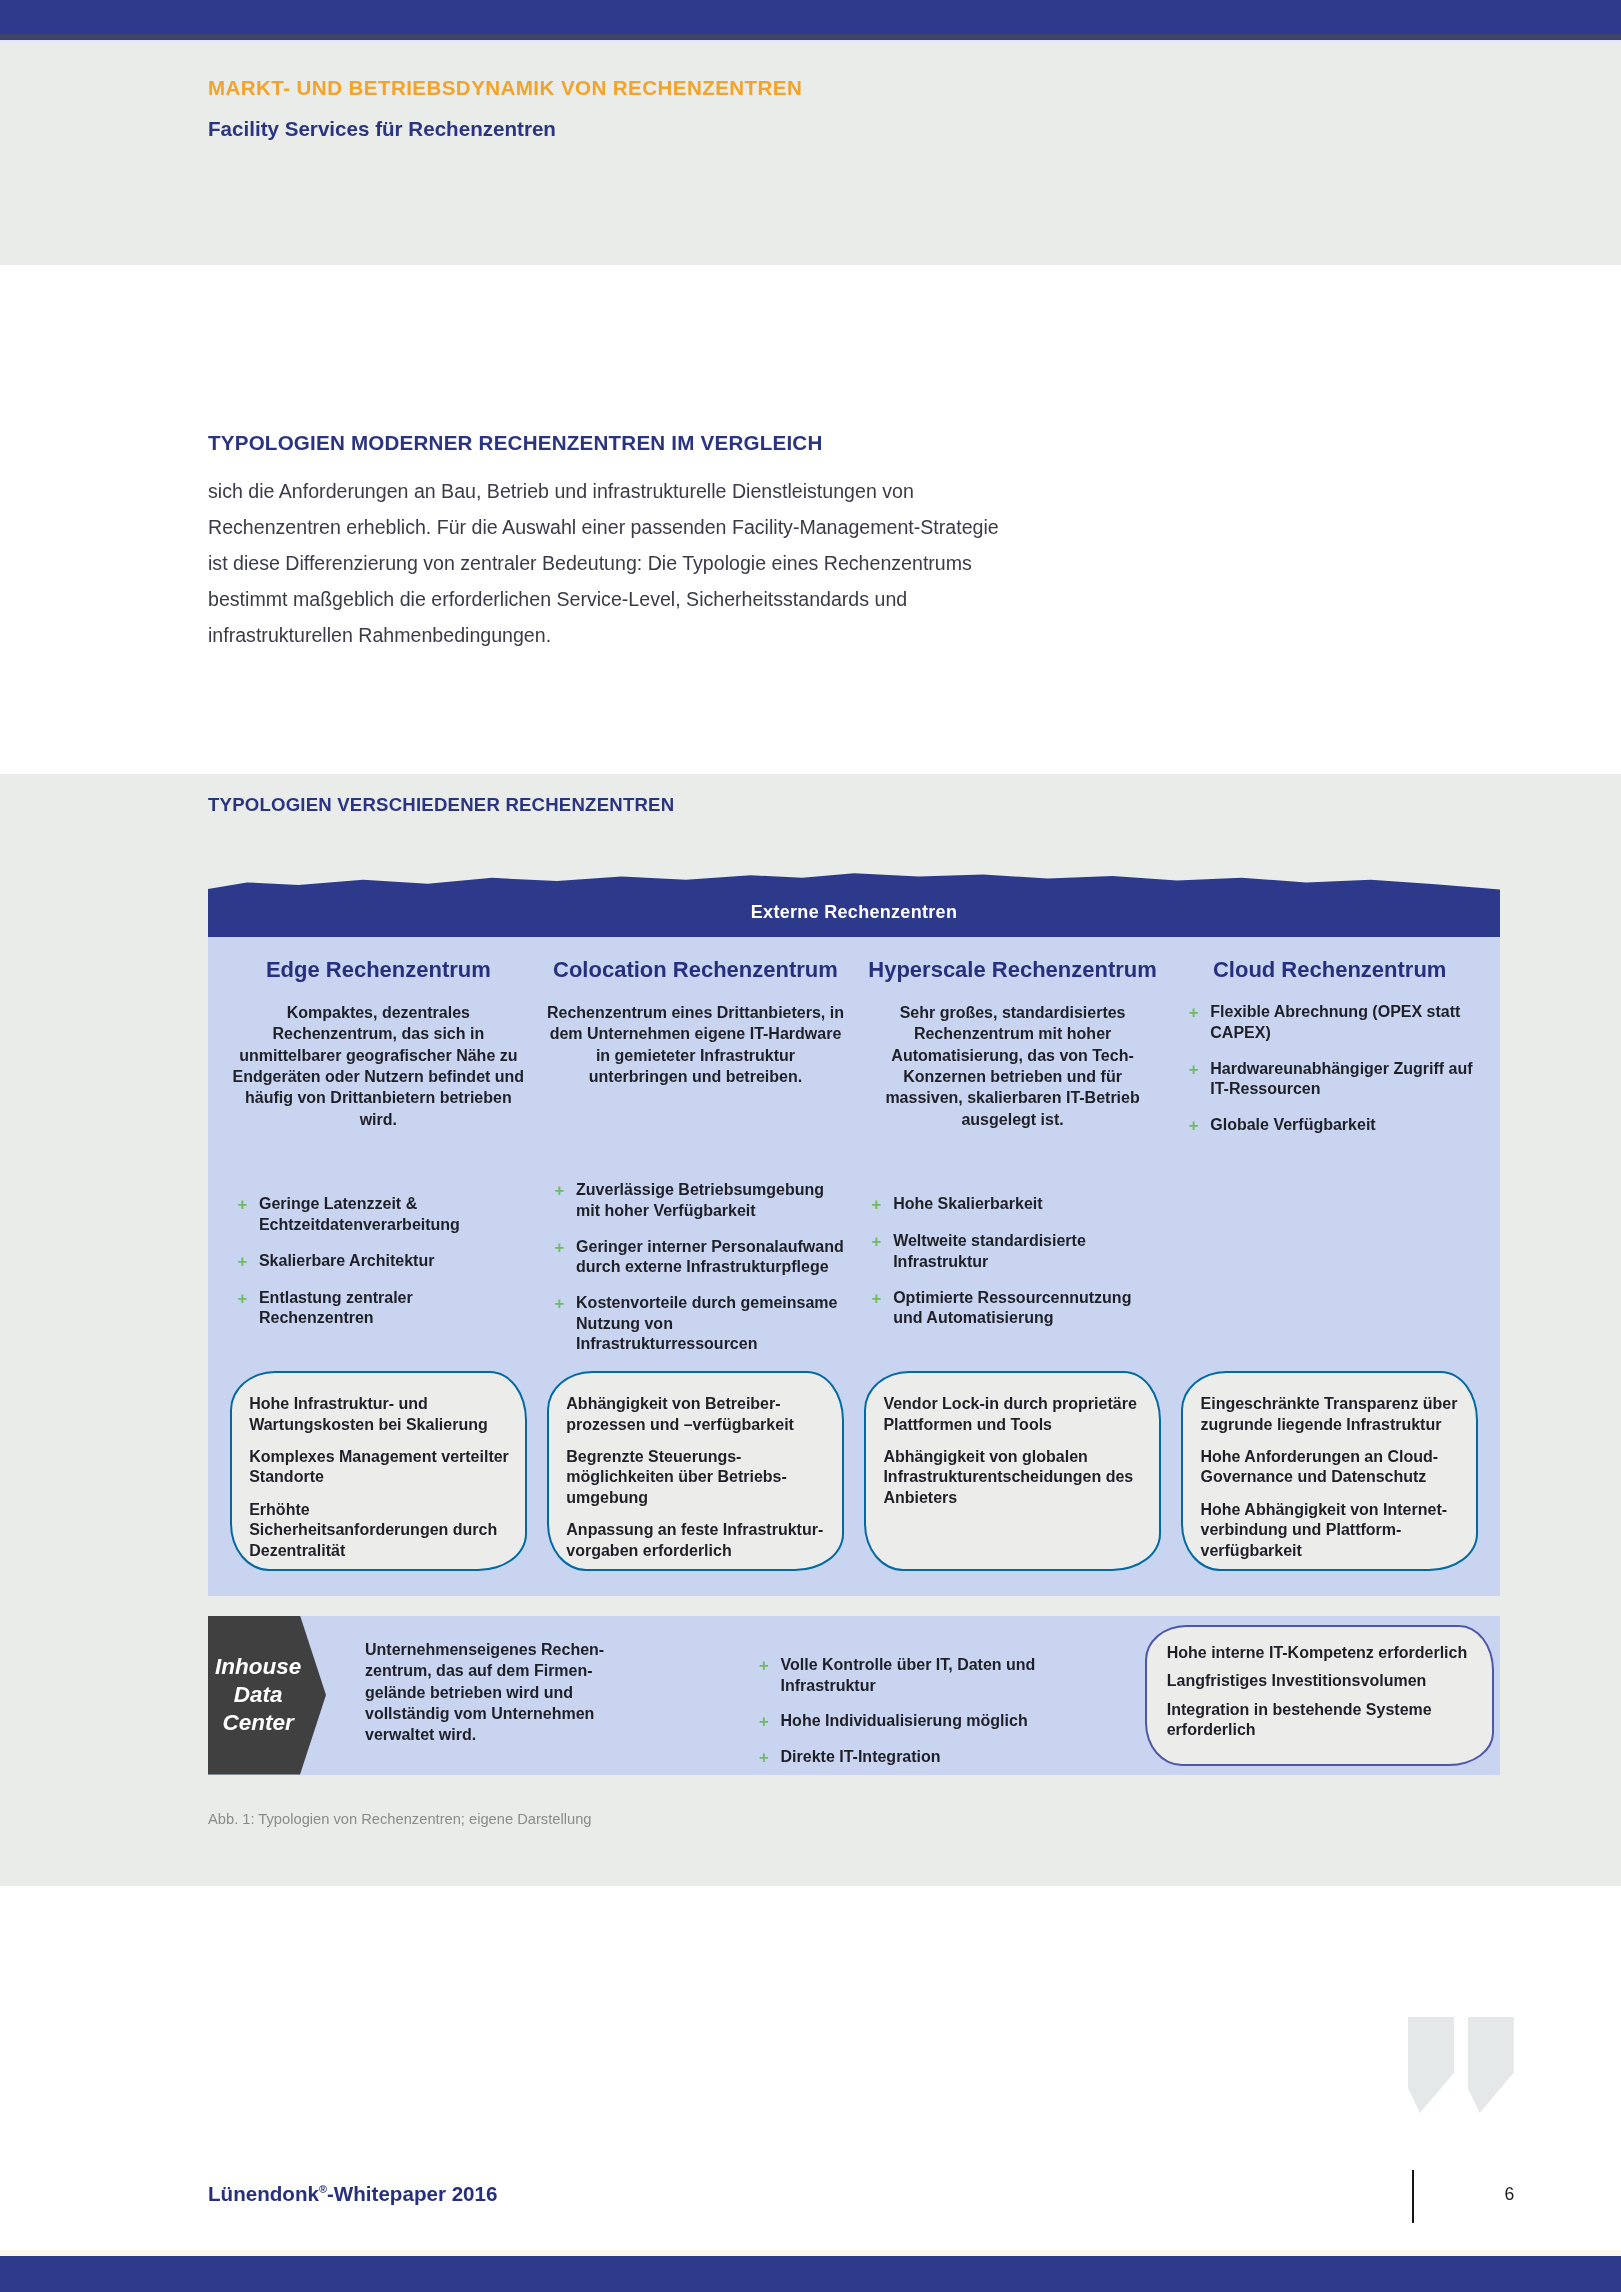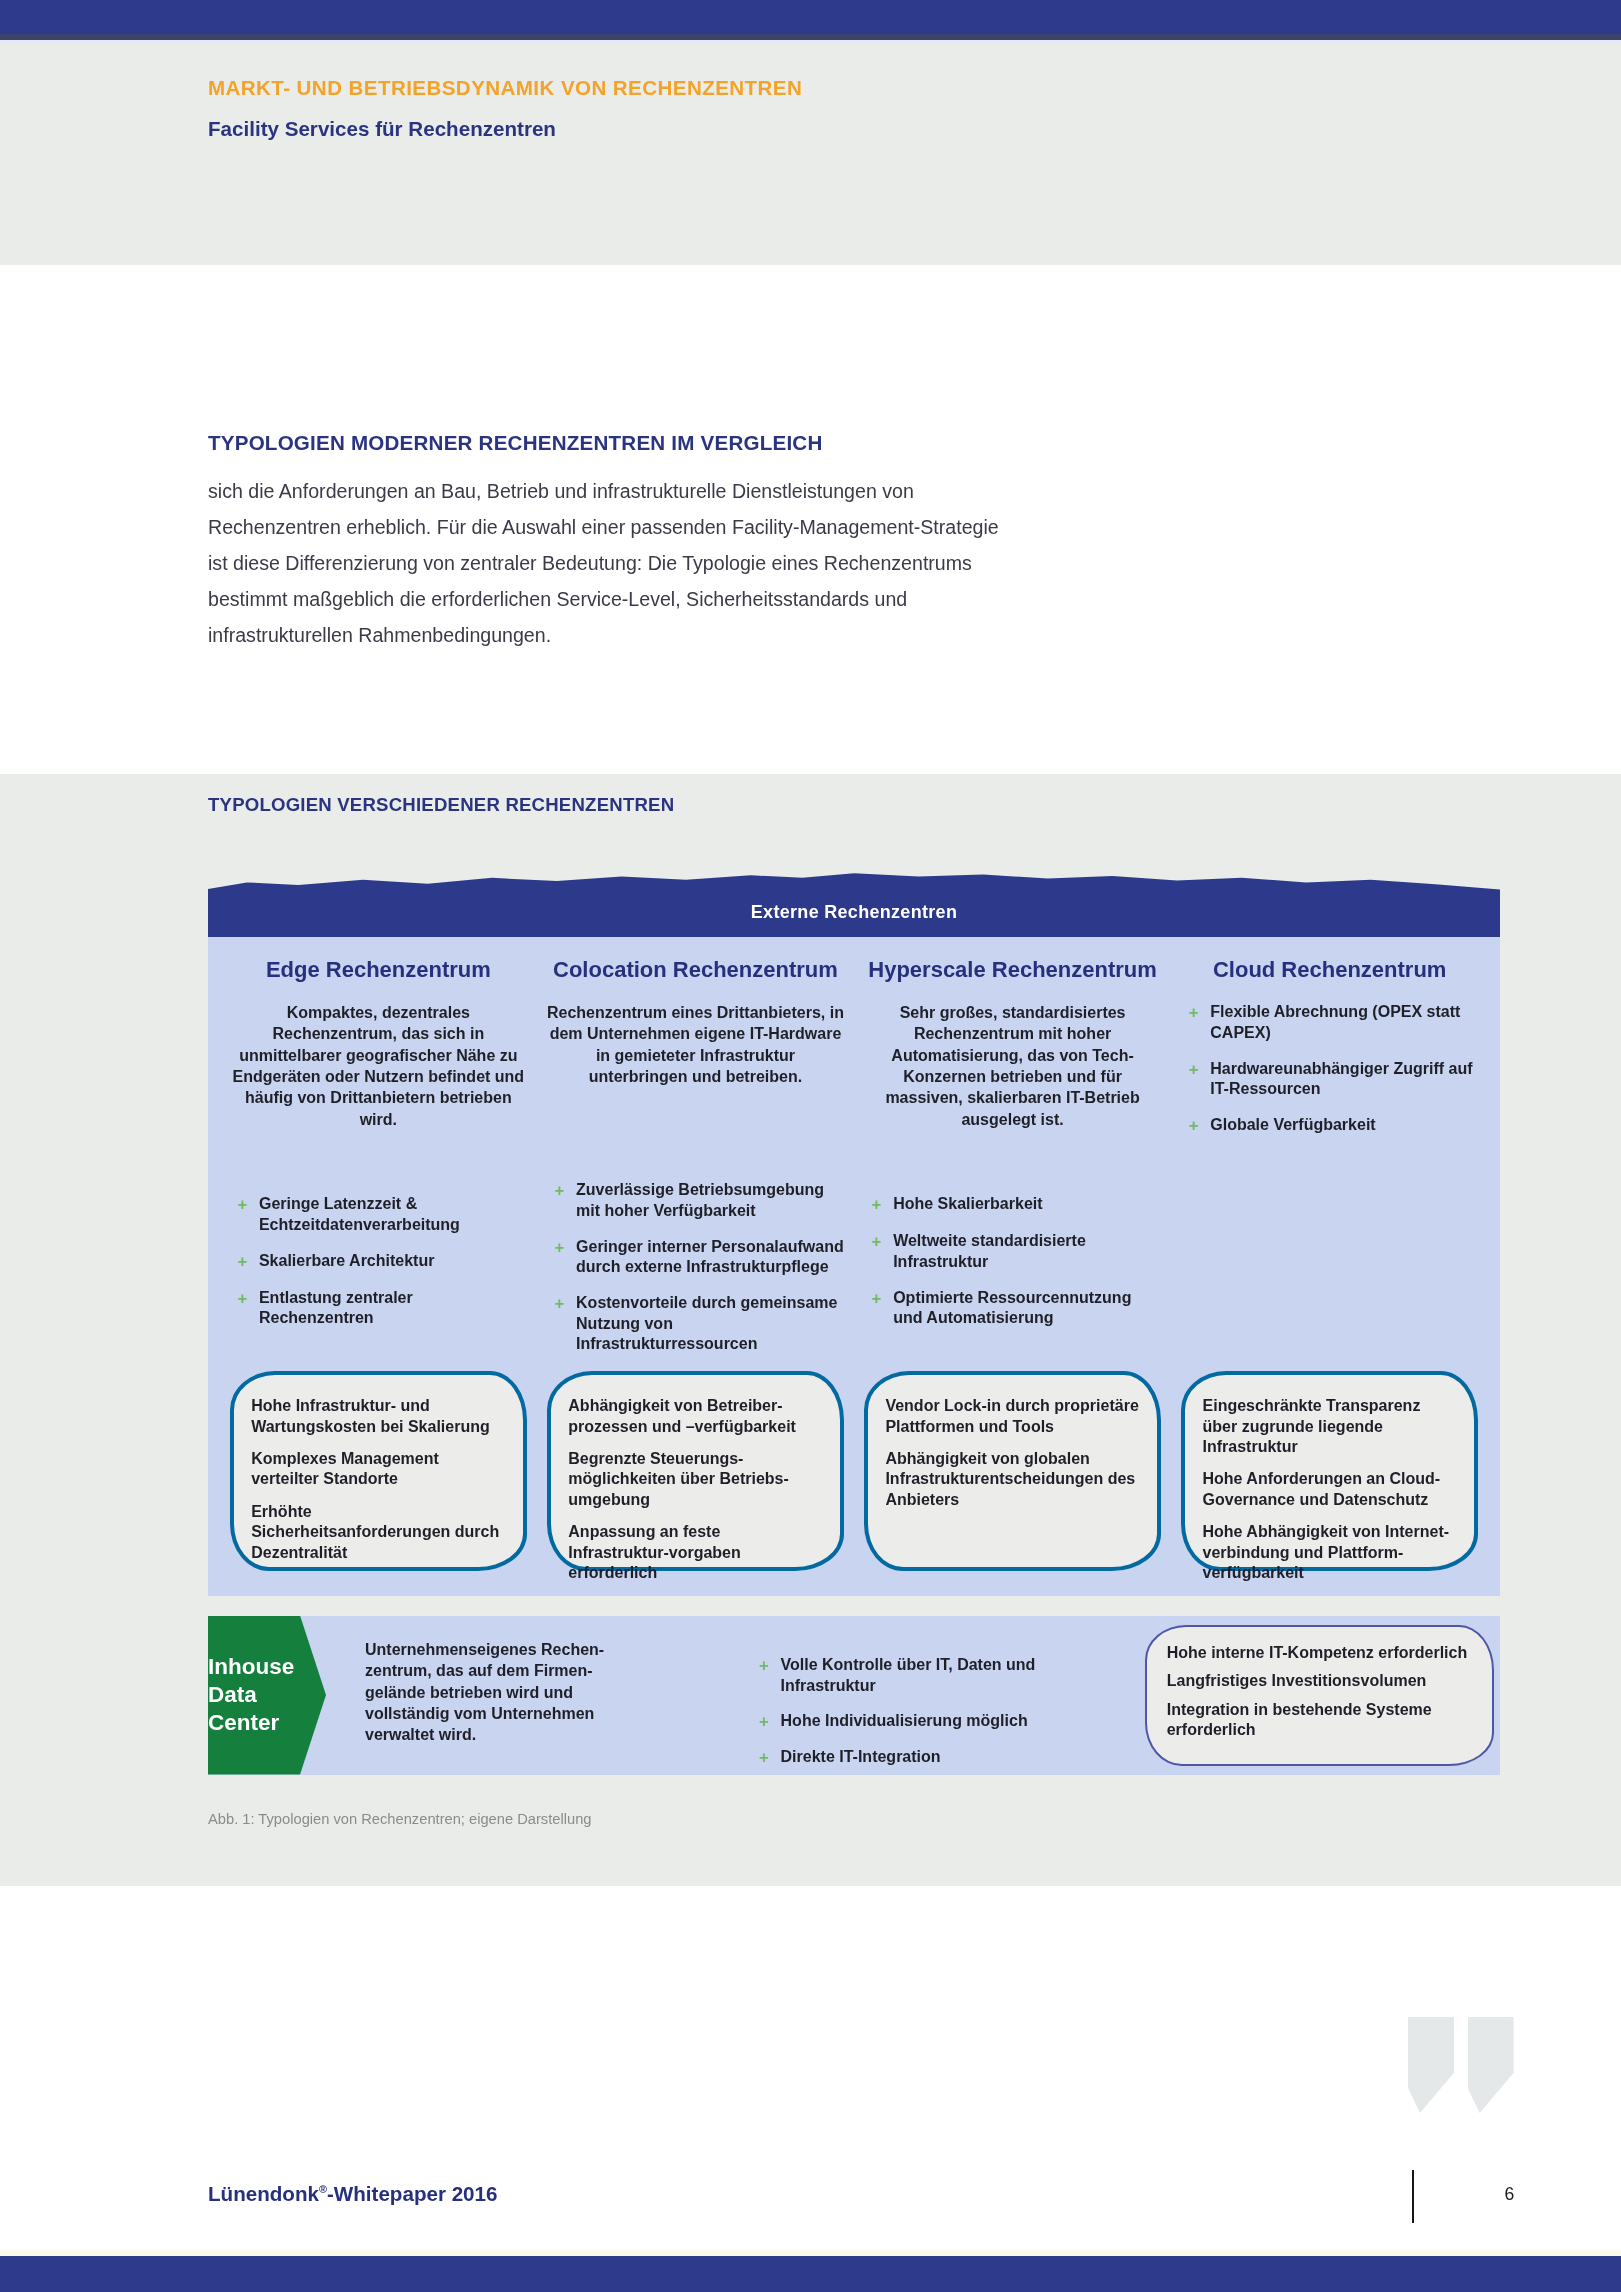"Hohe Infrastruktur- und Wartungskosten" .cons { border: 4px solid #0369a1 -> 2px solid #0369a1 }
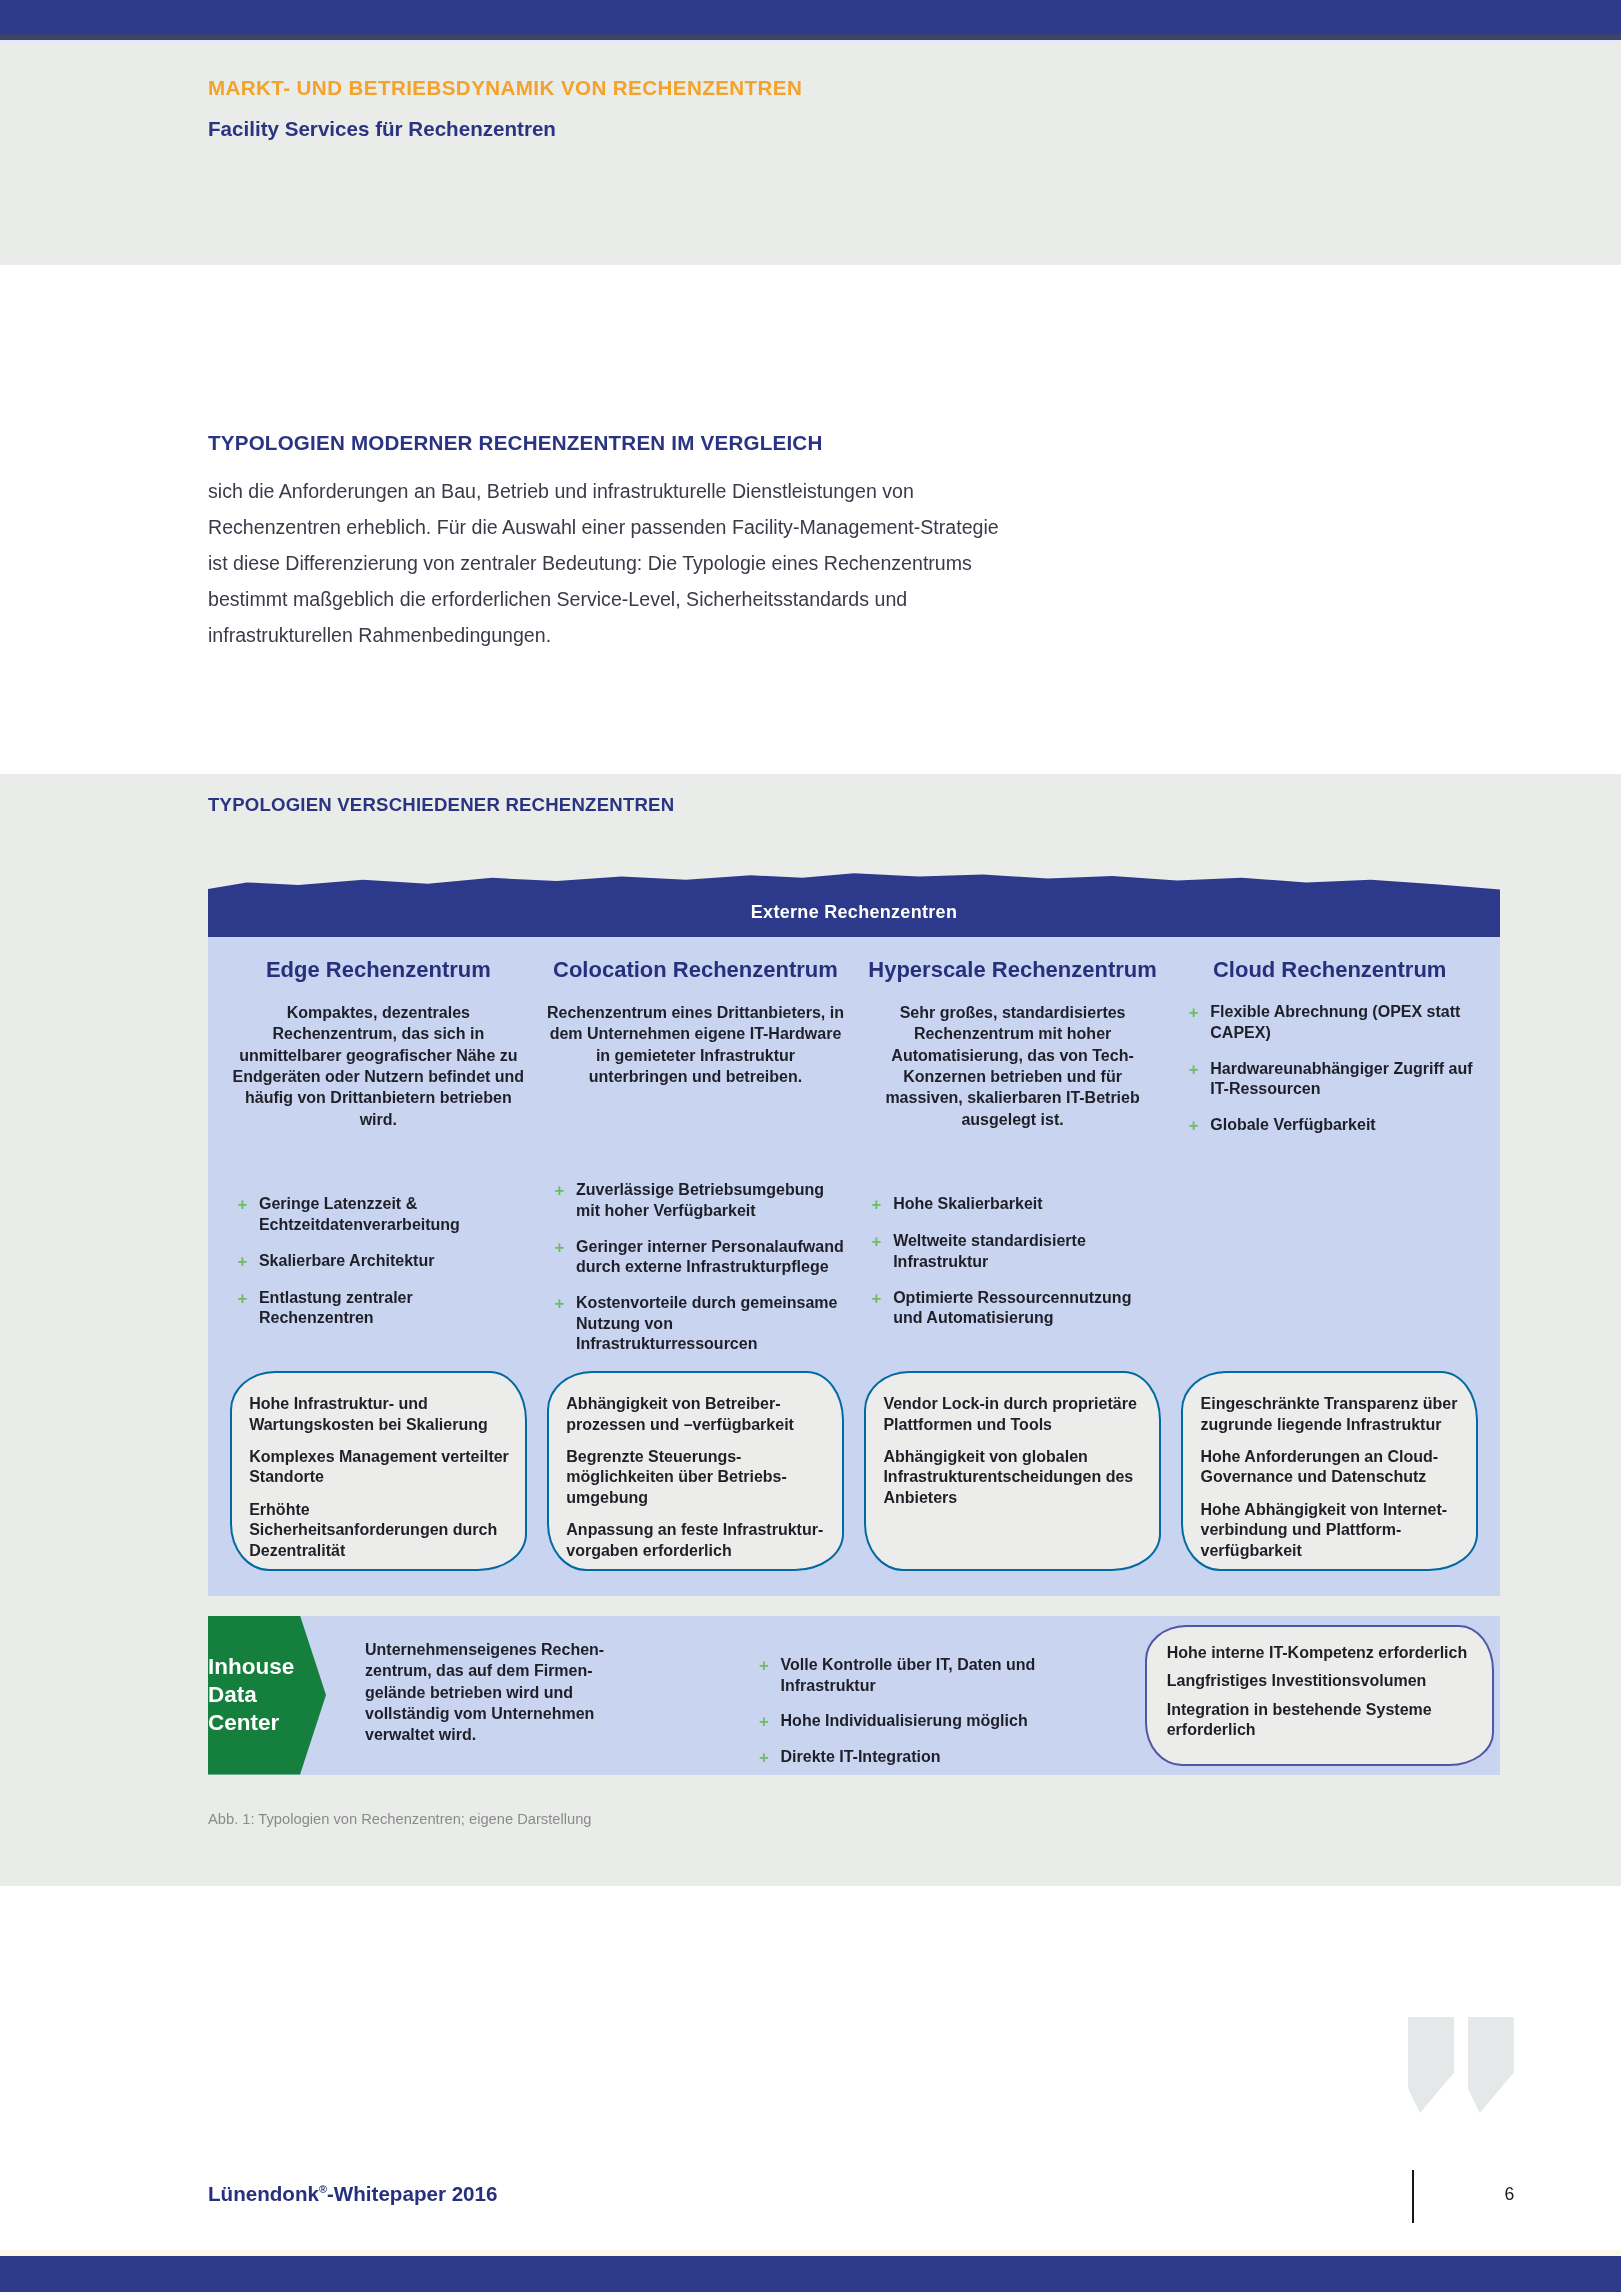"Inhouse" .inhouse-arrow { align-items: flex-start -> center; background: #15803d -> #404040; font-style: none -> italic }
